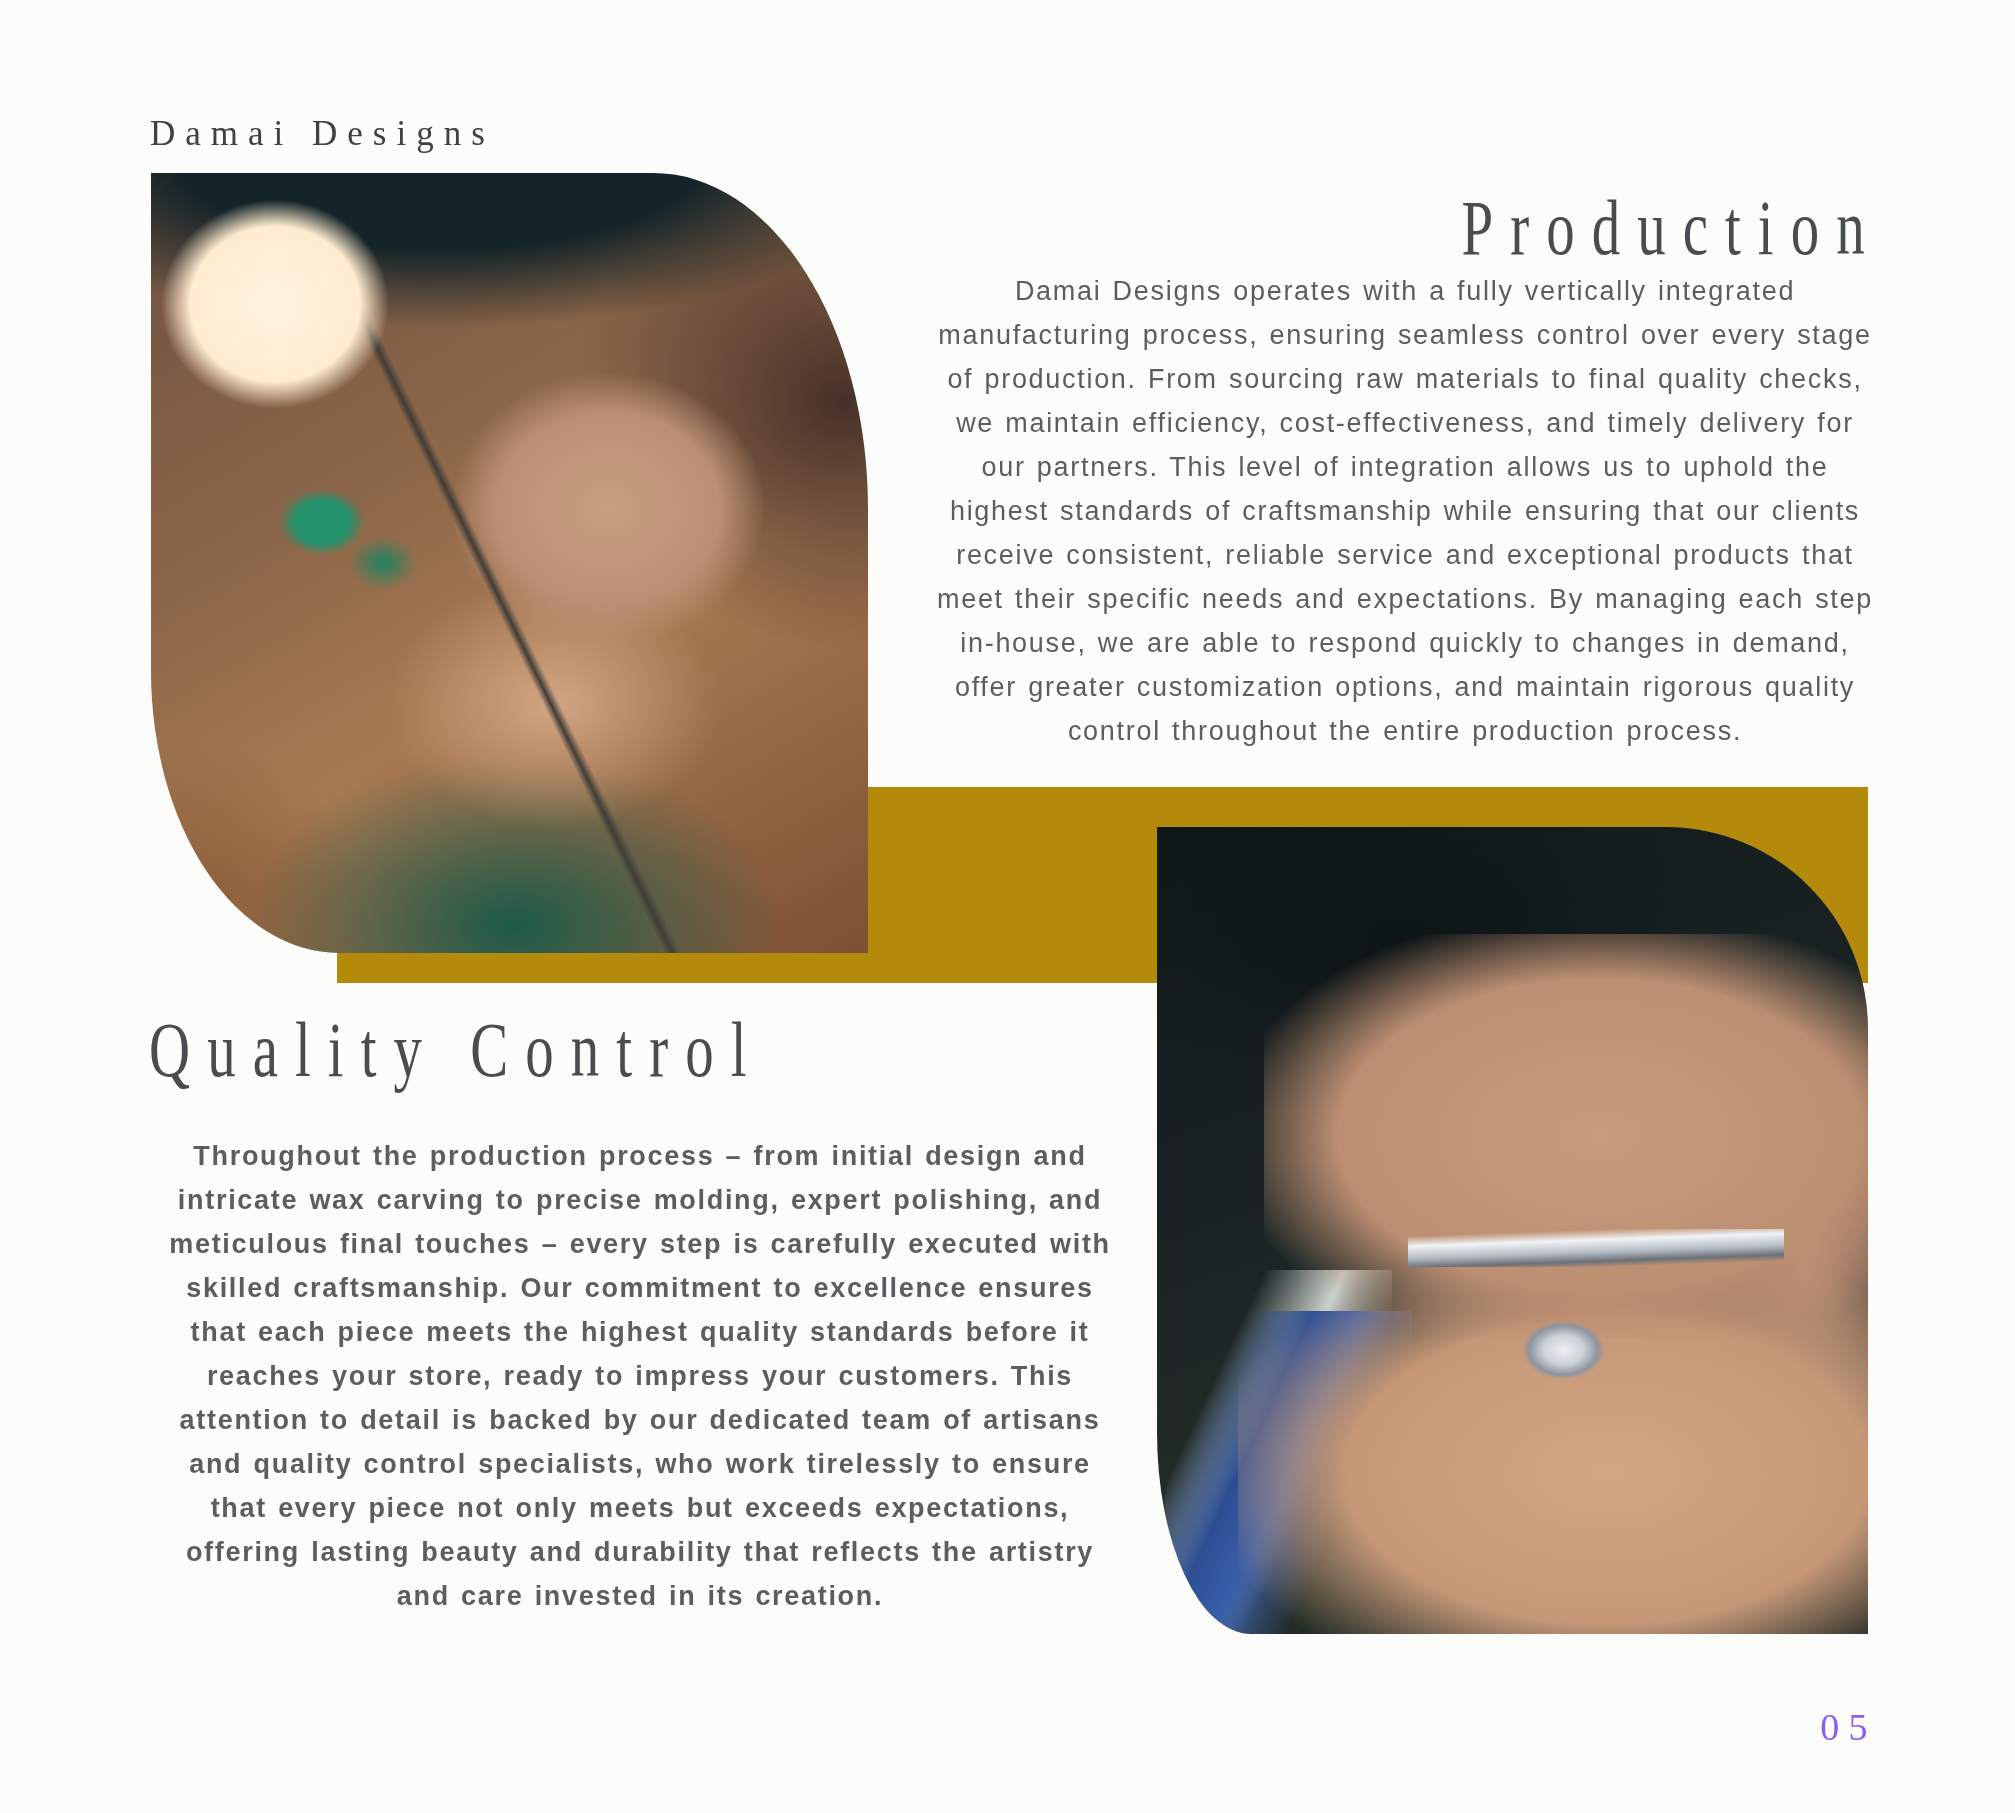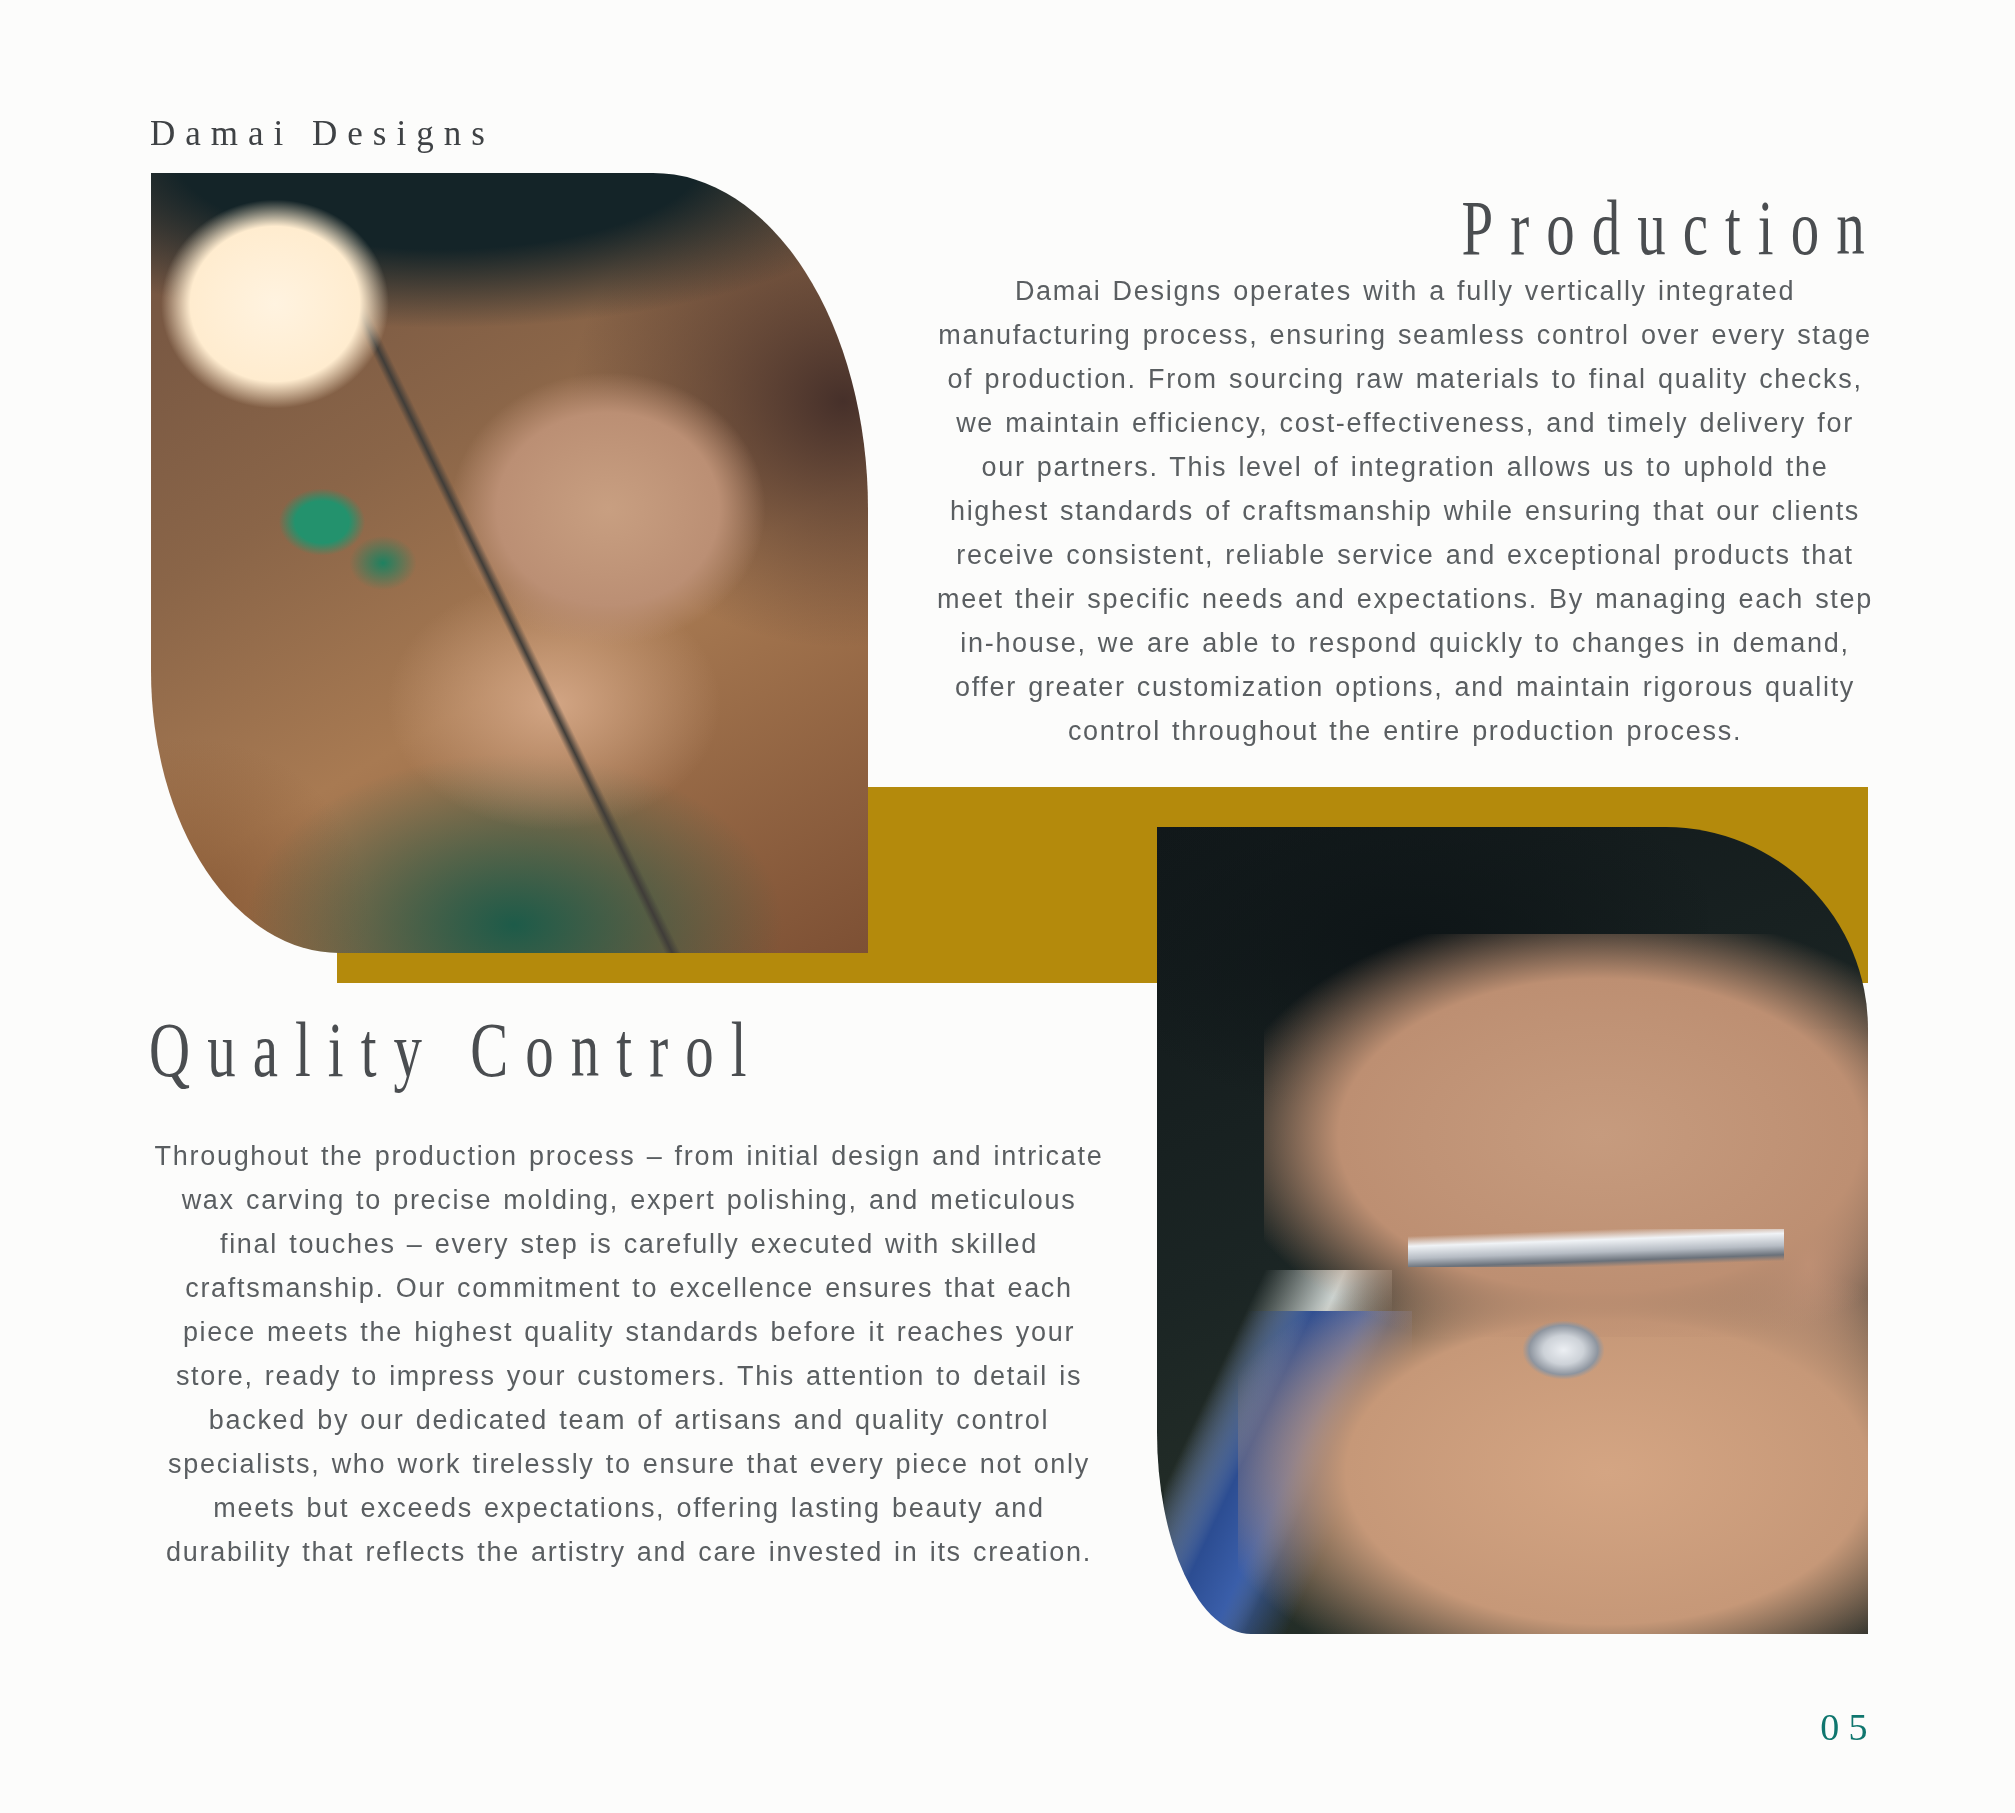"Throughout the production process –" .quality-body { font-weight: none -> bold; left: 152px -> 163px }
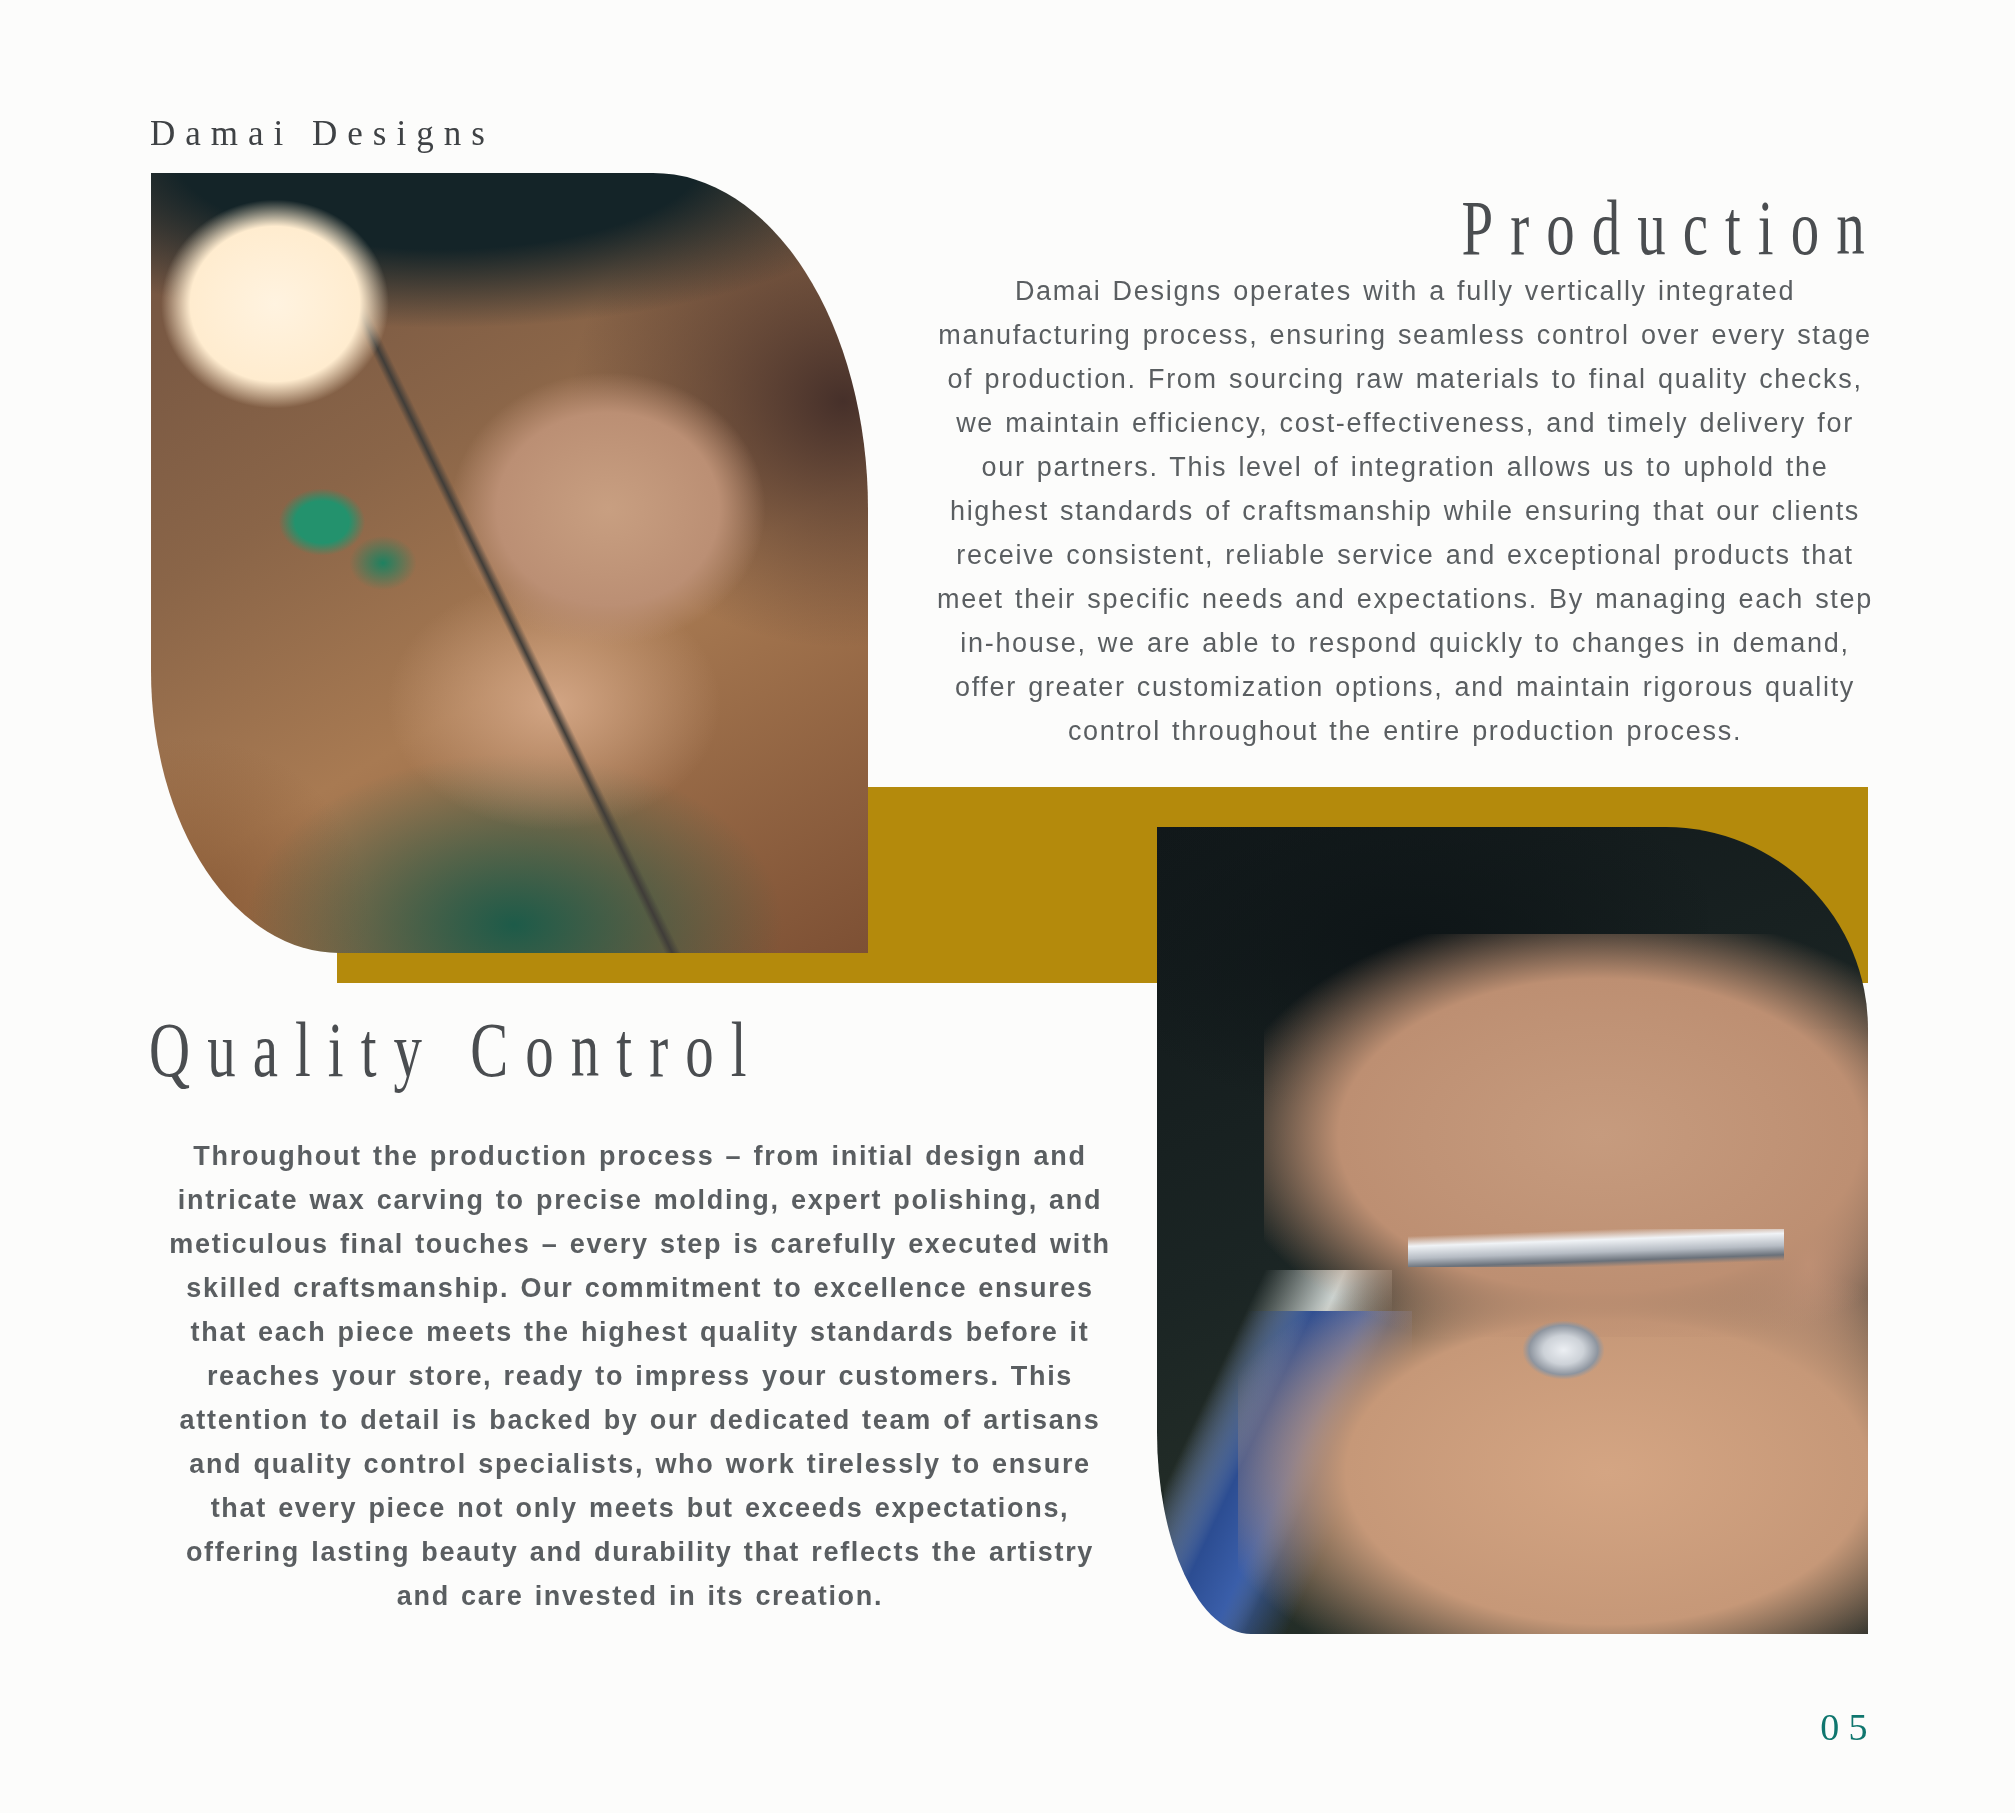"05" .page-number { color: #0f766e -> #8b5cf6 }
